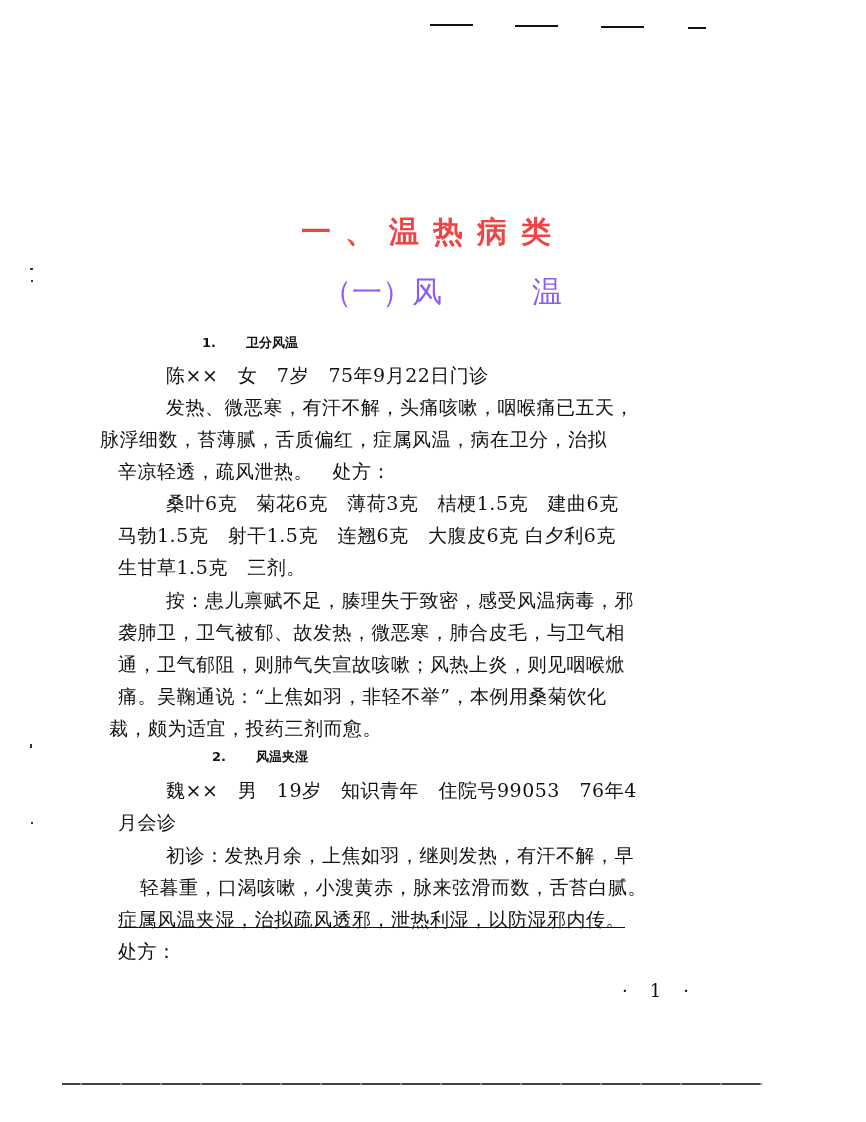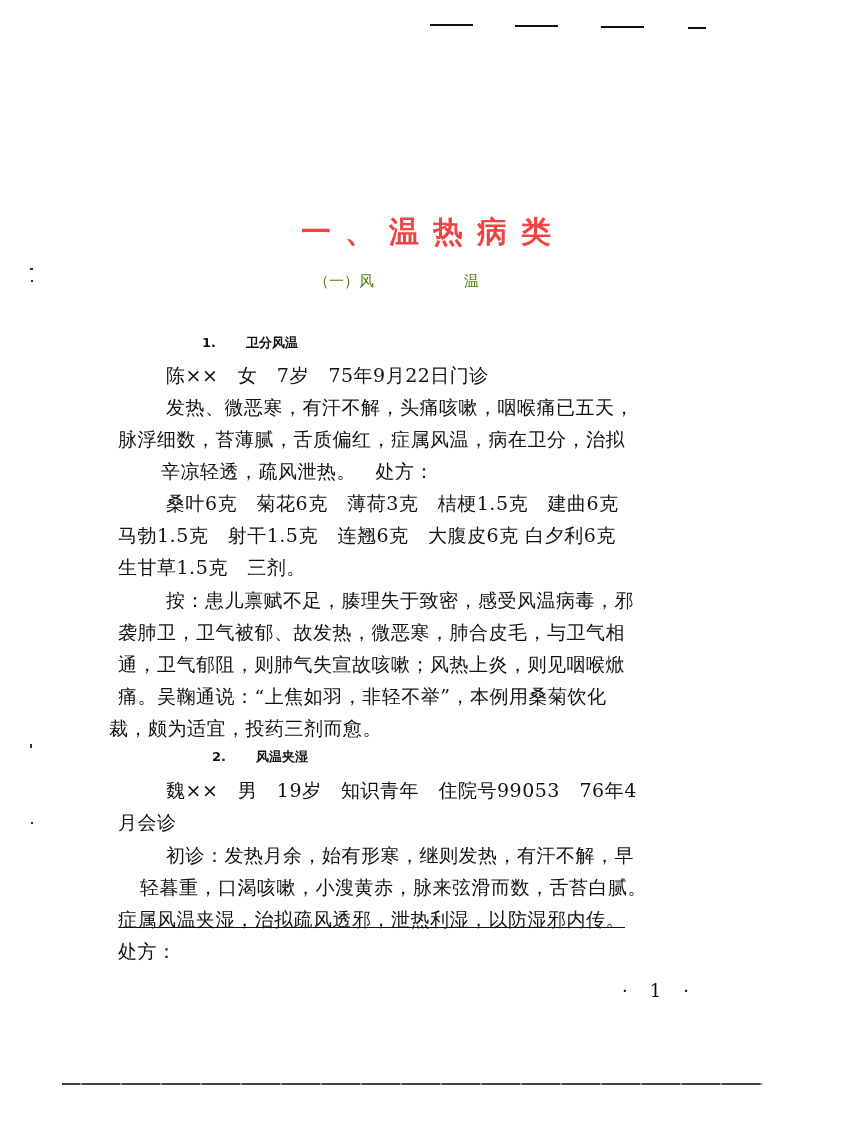"（一）风 温" .section-title { color: #4d7c0f -> #8b5cf6; font-size: 15px -> 30px; left: 314px -> 322px }
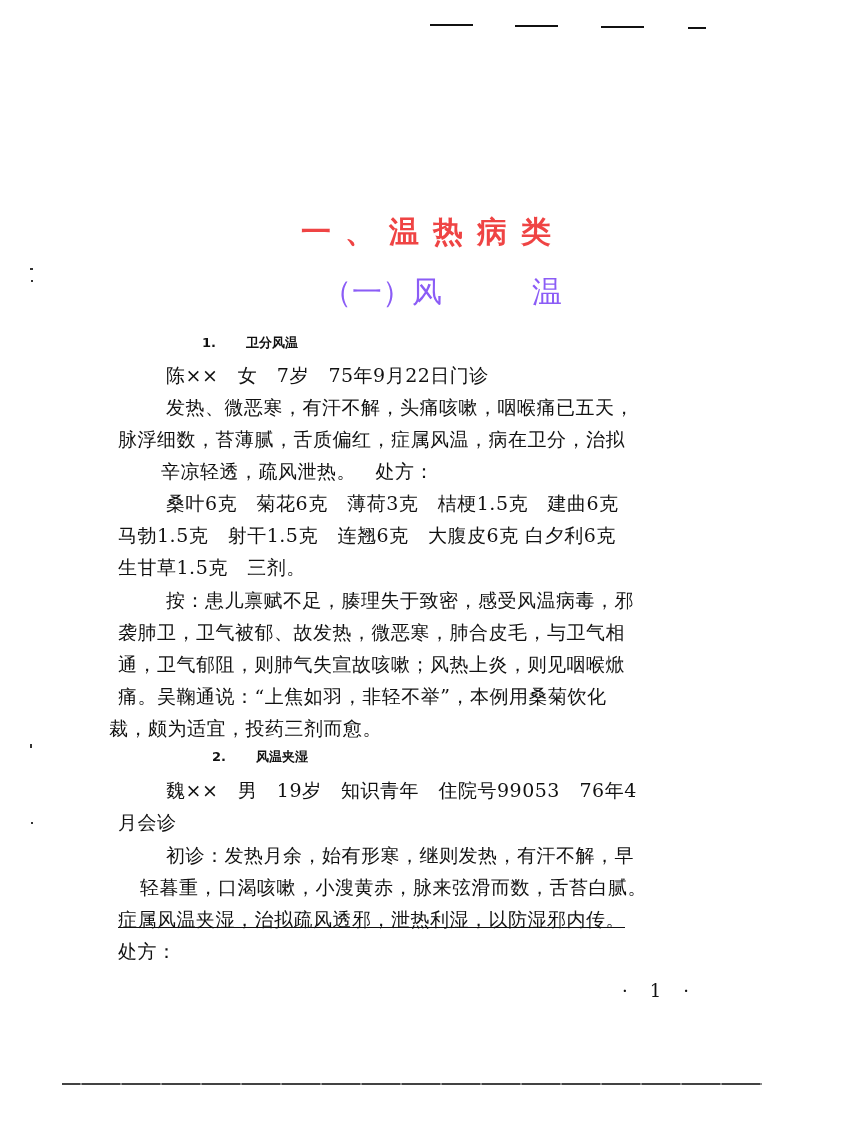"脉浮细数，苔薄腻，舌质偏红，症属风温，病在卫分，治拟" div.line { left: 118px -> 100px }
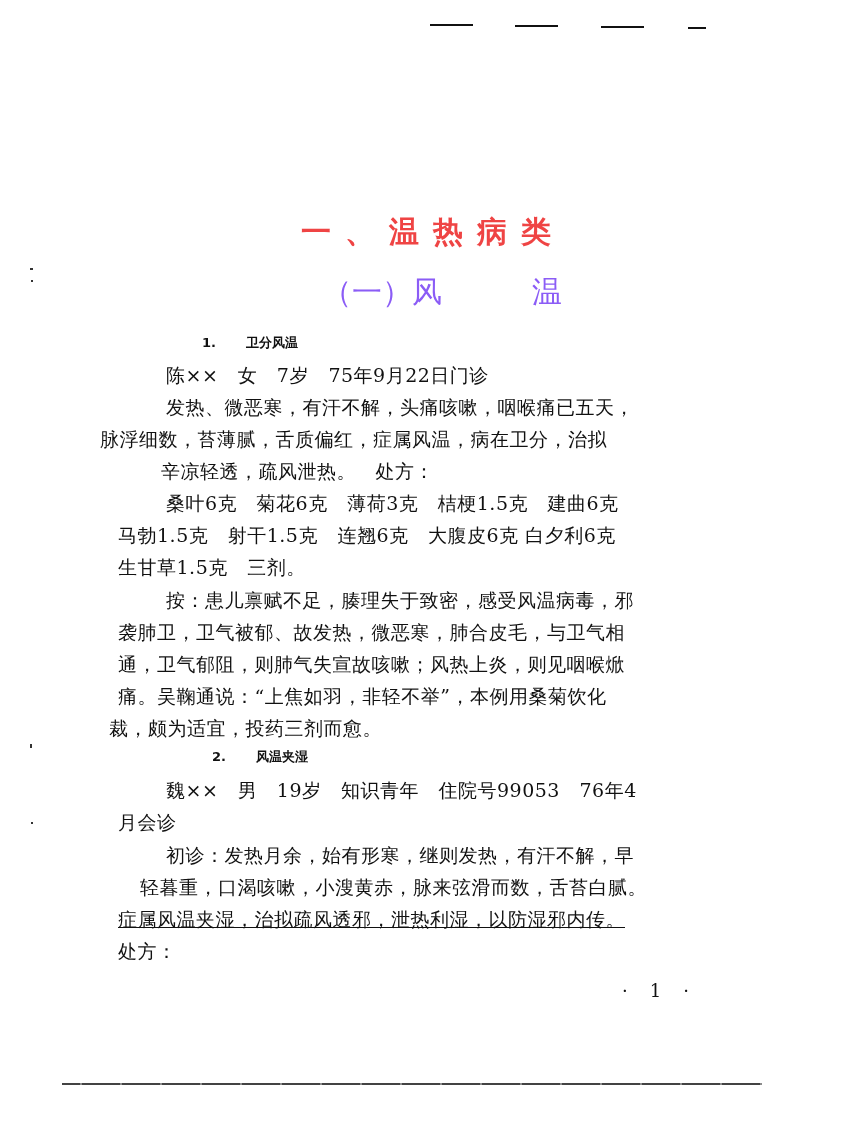"辛凉轻透，疏风泄热。 处方：" div.line { margin-left: 43px -> none }
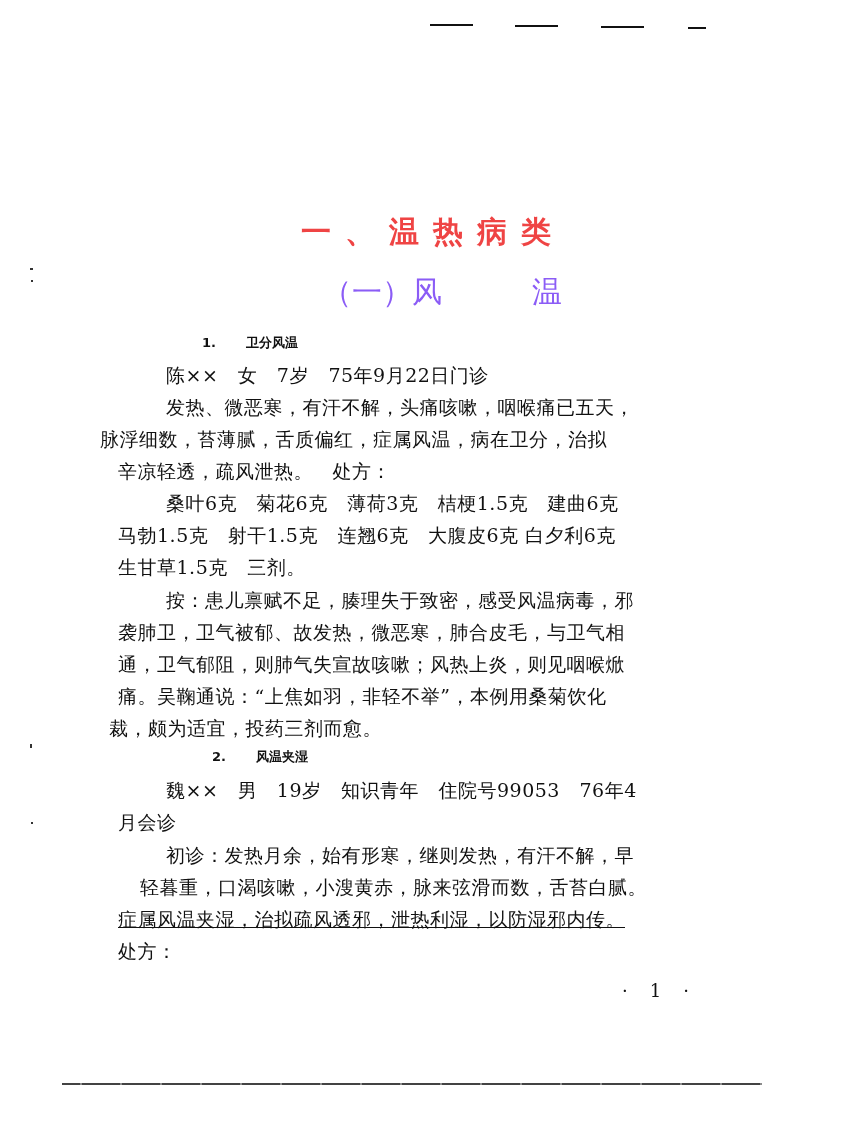"初诊：发热月余，始有形寒，继则发热，有汗不解，早" div.line { text: 始有形寒 -> 上焦如羽 }
